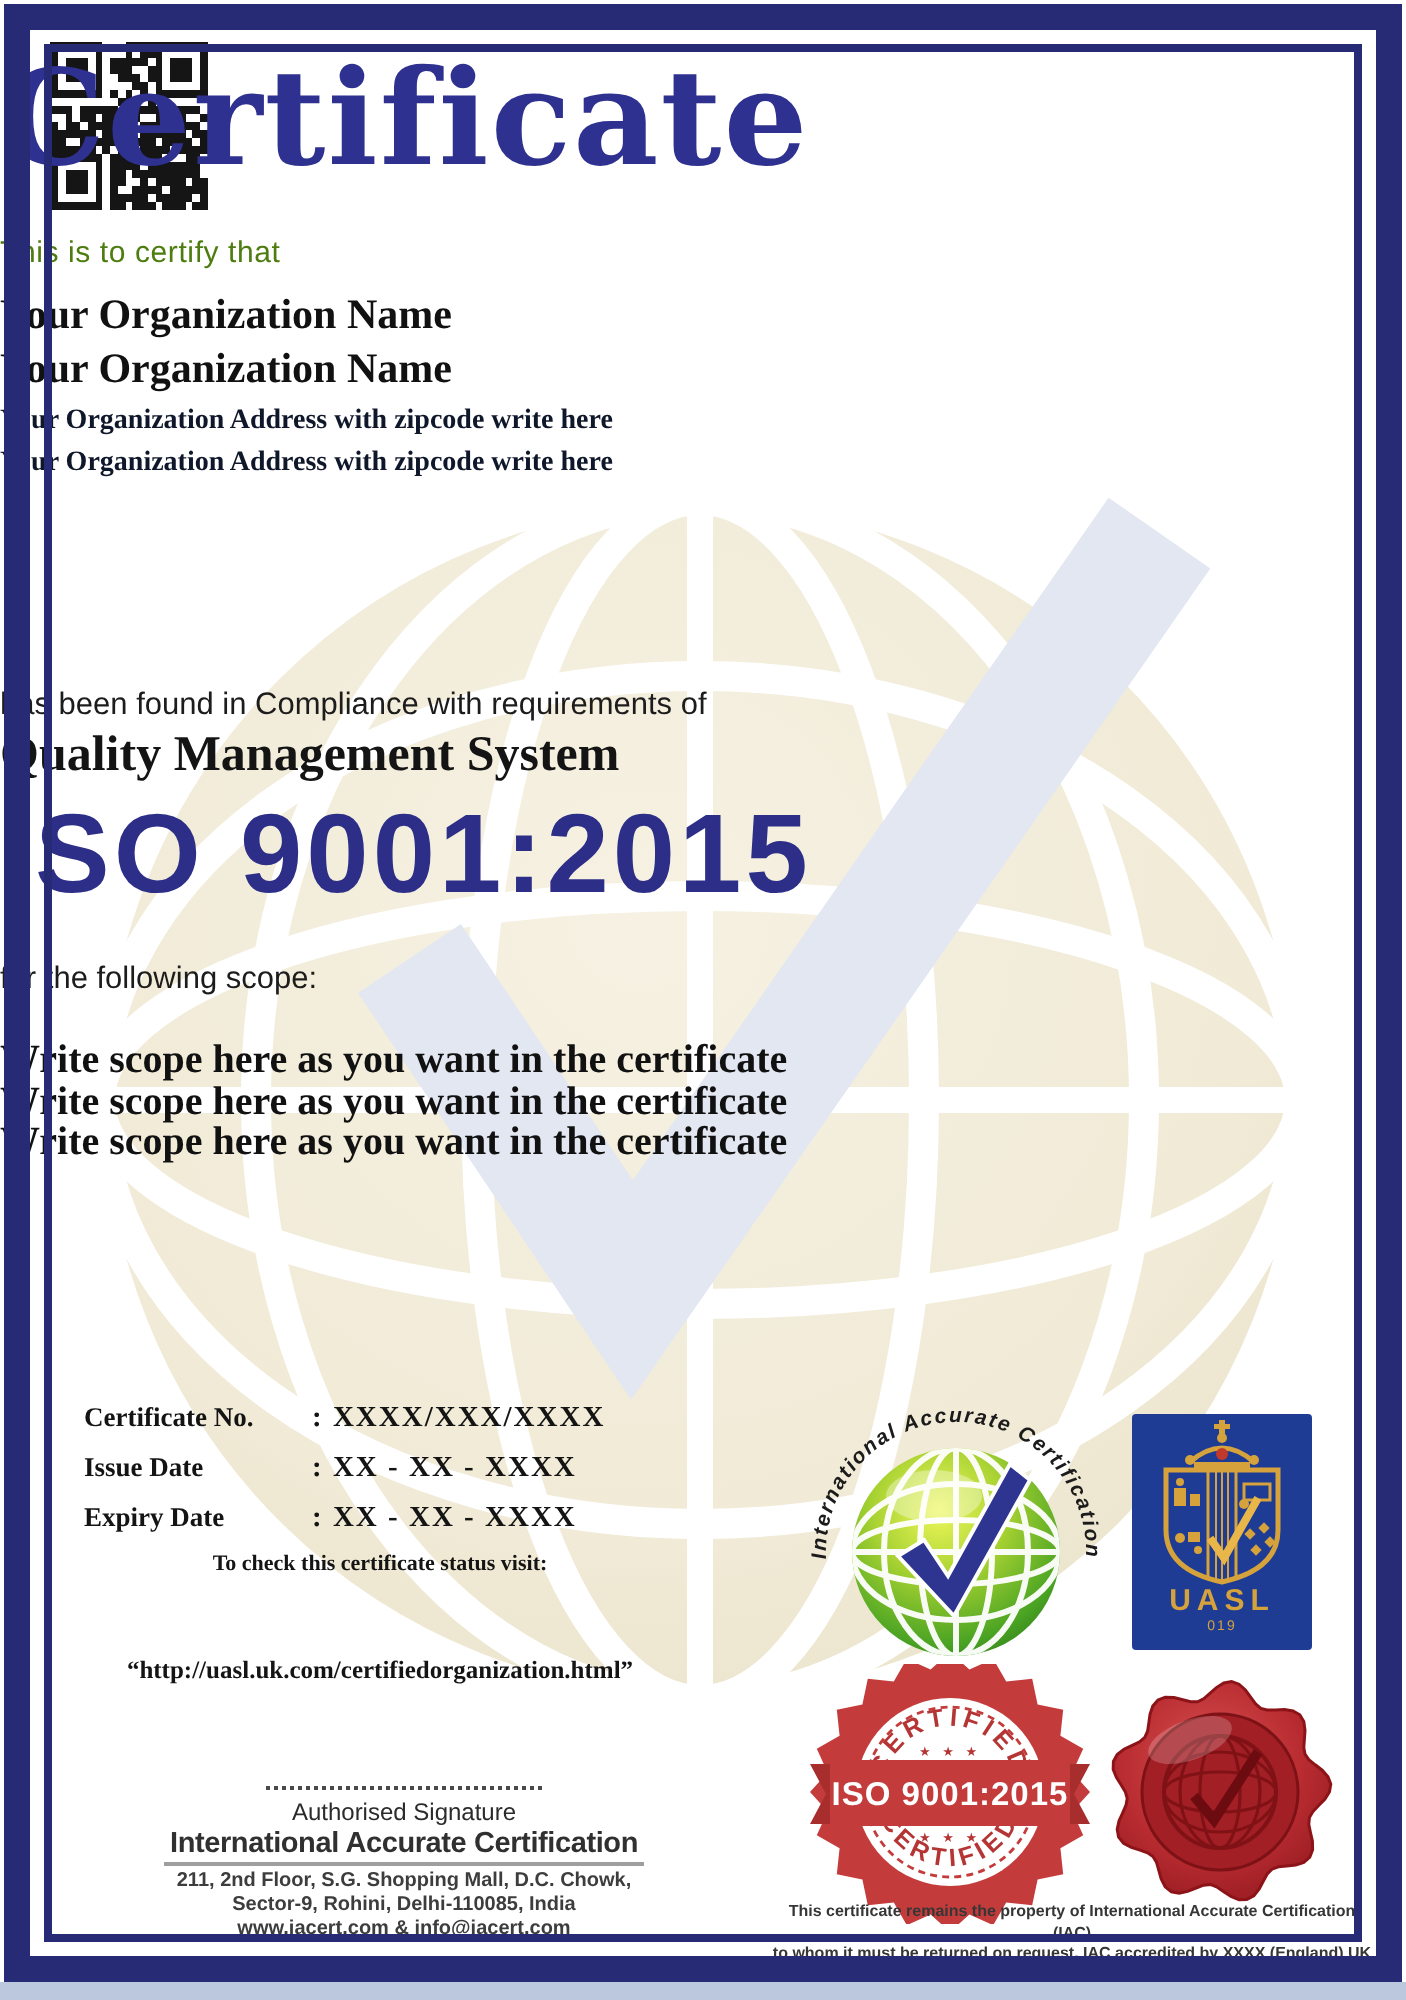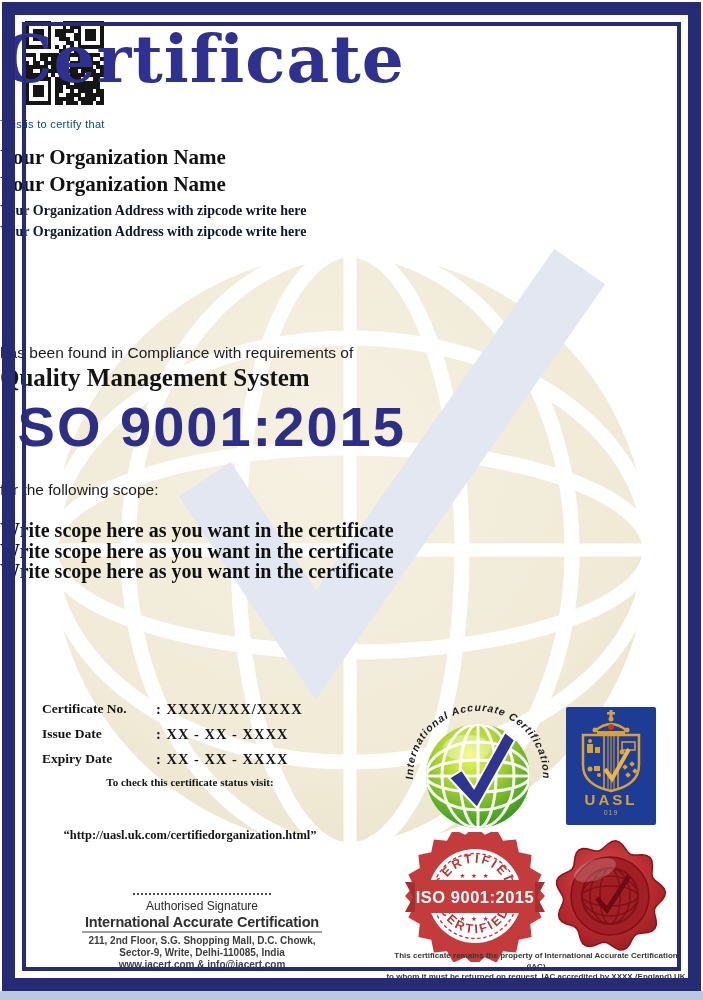"This is to certify that" .certify { color: #0c4a6e -> #4d7c0f; font-size: 11px -> 15px }
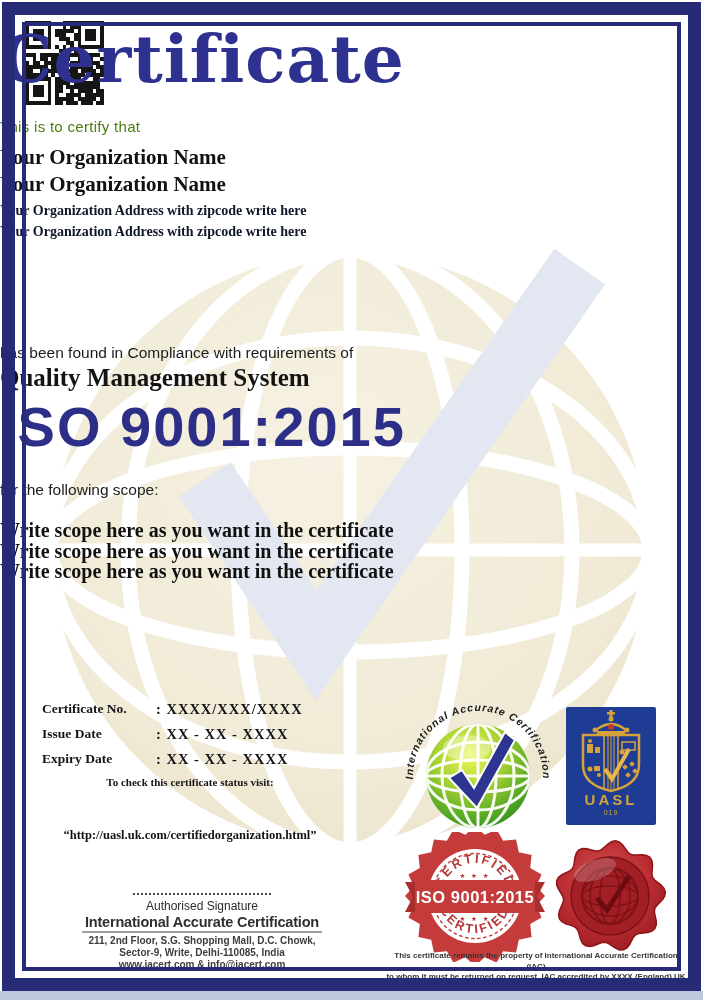"Sector-9, Write, Delhi-110085, India" div { text: Write -> Rohini }
